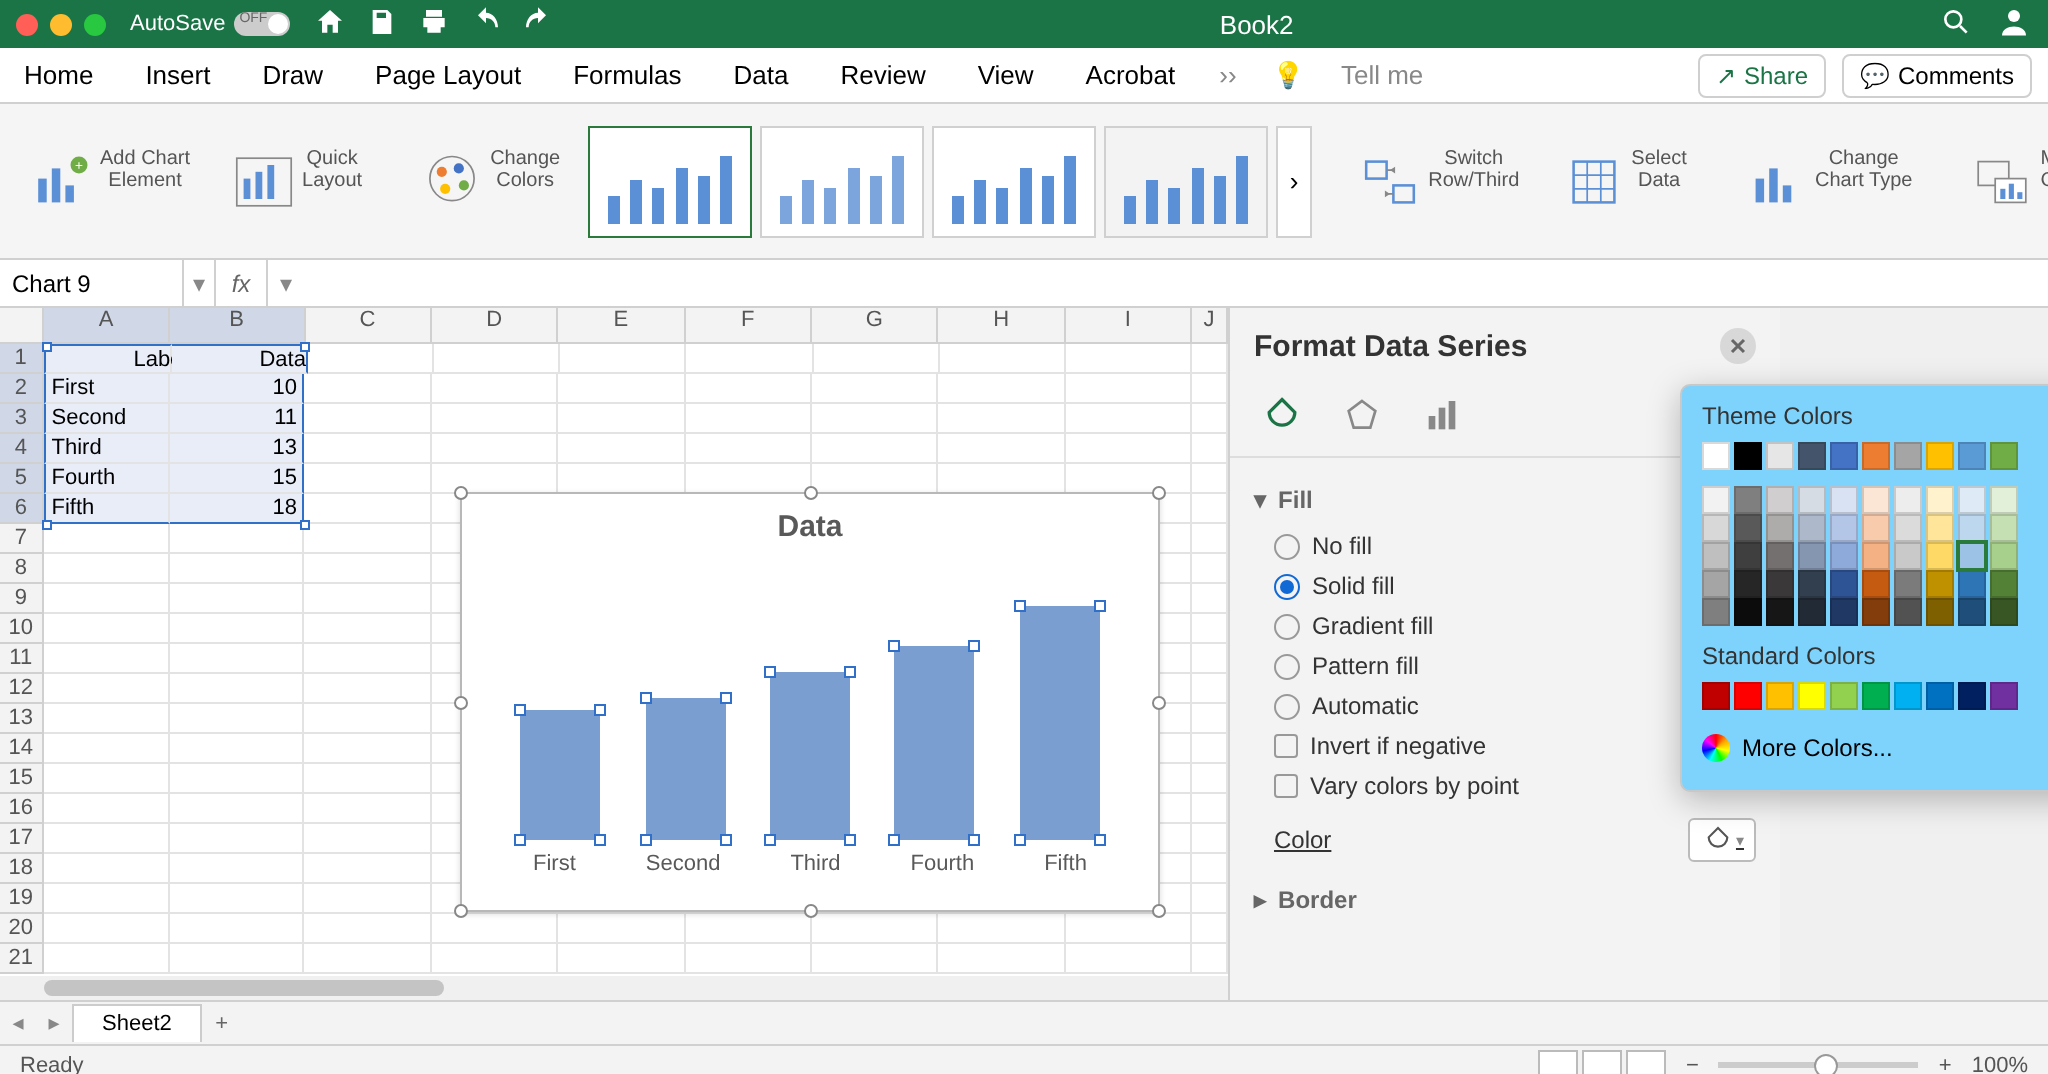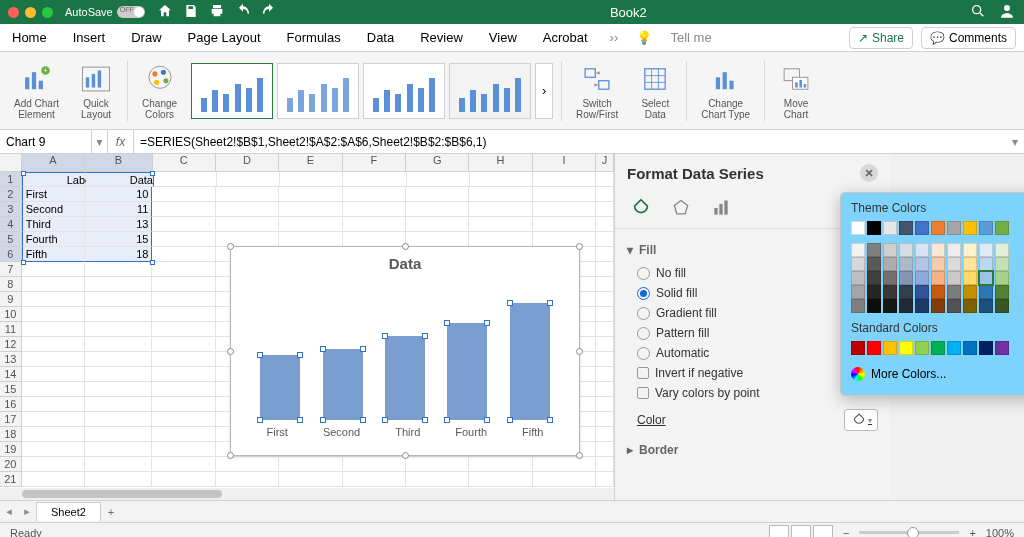"Add Chart" .rgroup { align-items: center -> none; flex-direction: column -> row }
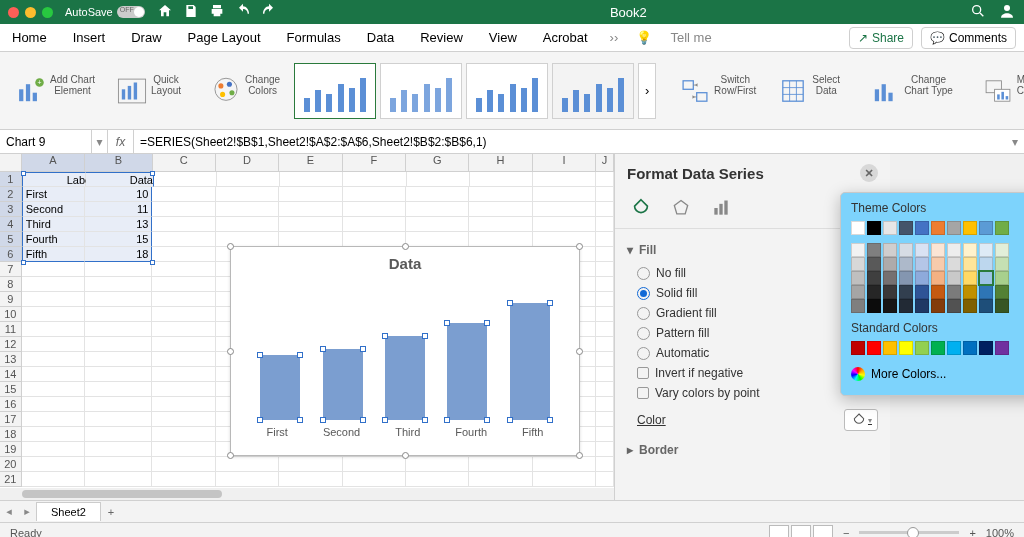"Switch" span { text: Row/First -> Row/Third }
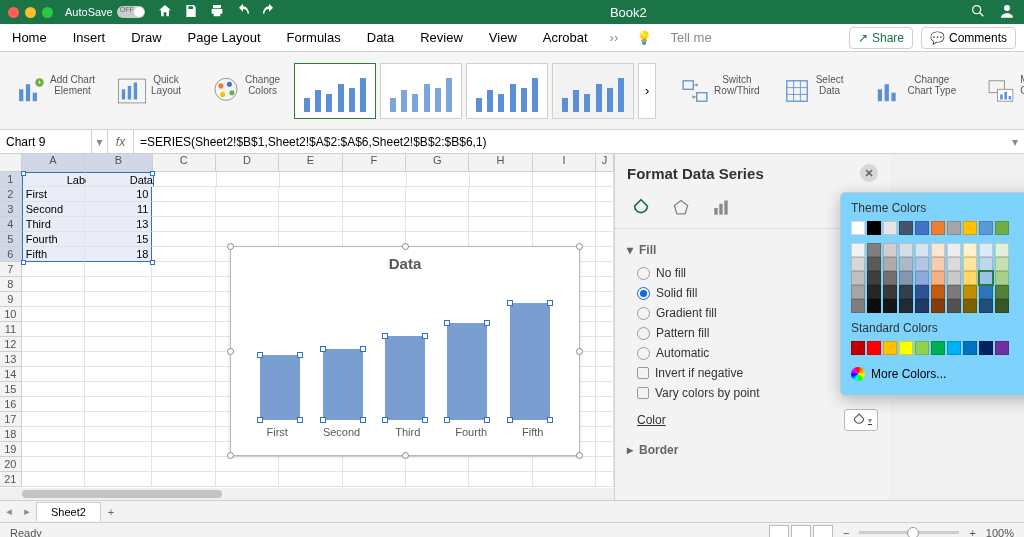"=SERIES(Sheet2!$B$1,Sheet2!$A$2:$A$6,She" div.formula-input { html: <div>=SERIES(Sheet2!$B$1,Sheet2!$A$2:$A$6,Sheet2!$B$2:$B$6,1)</div> -> none }
